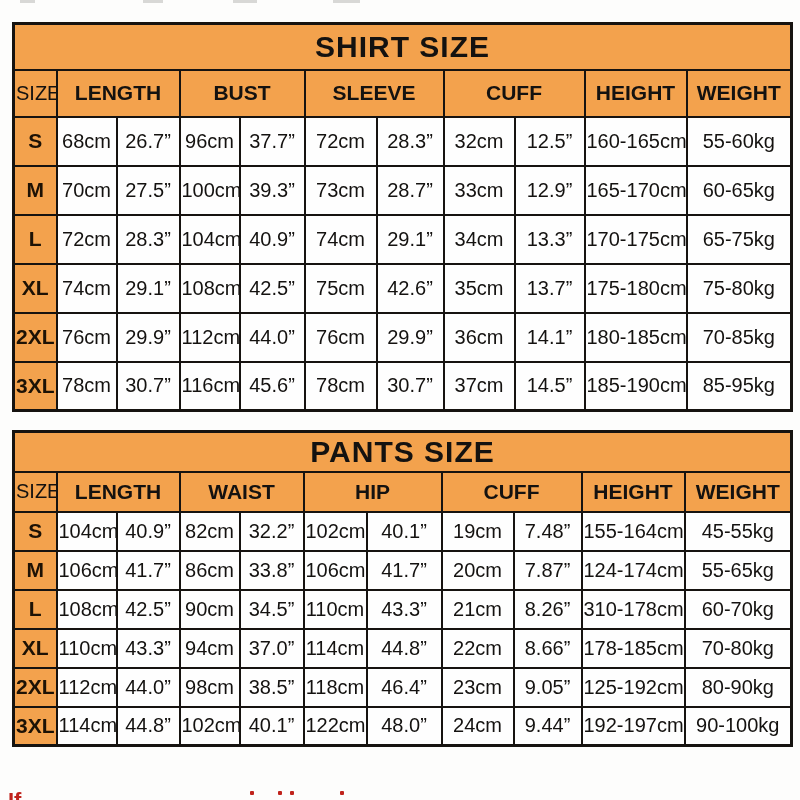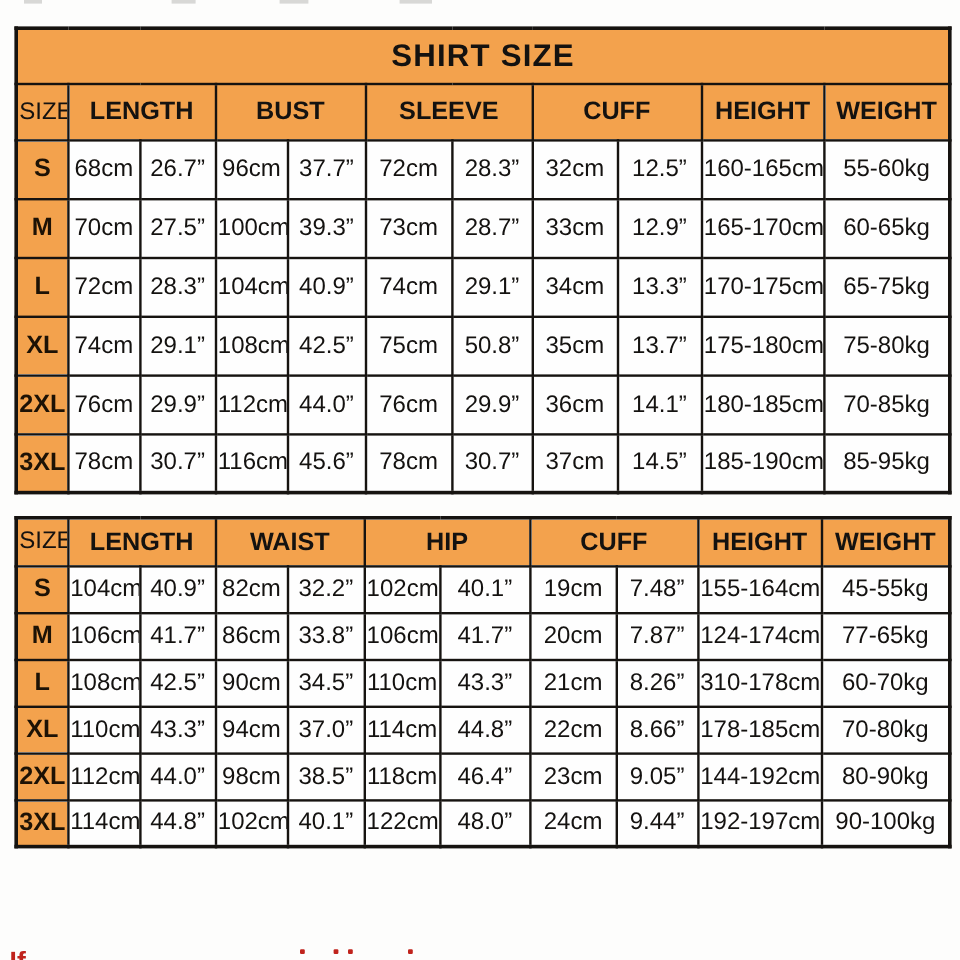"SHIRT SIZE" .title-cell { font-size: 26px -> 30px }
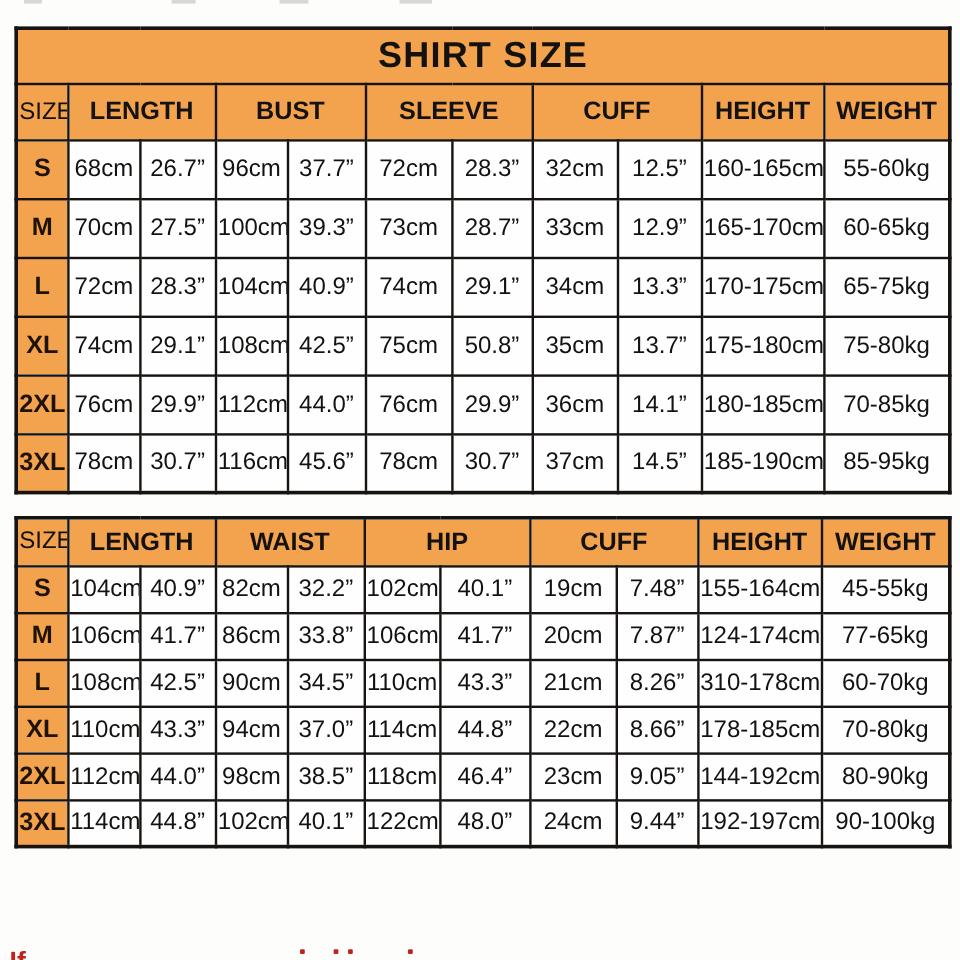"50.8”" td { text: 50.8 -> 42.6 }
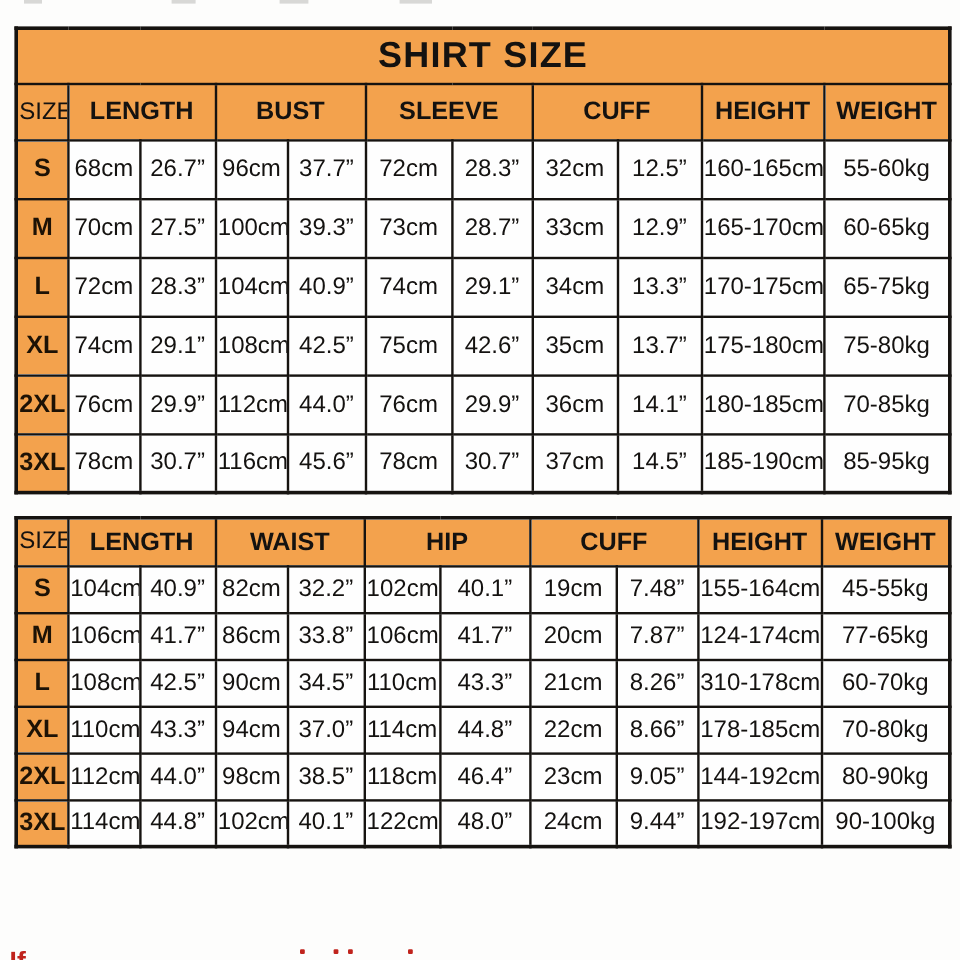"PANTS SIZE" tr.title-row { html: none -> <tr> <td>PANTS SIZE</td> </tr> }
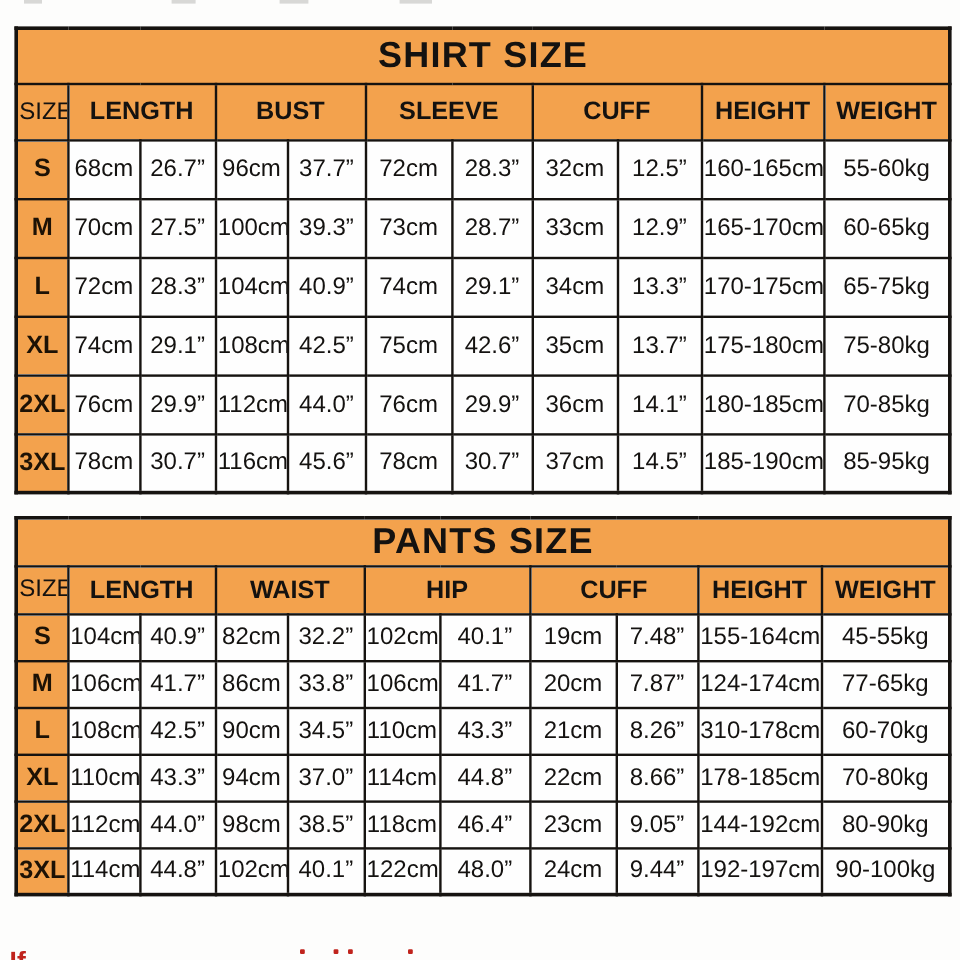"77-65kg" td { text: 77-65kg -> 55-65kg }
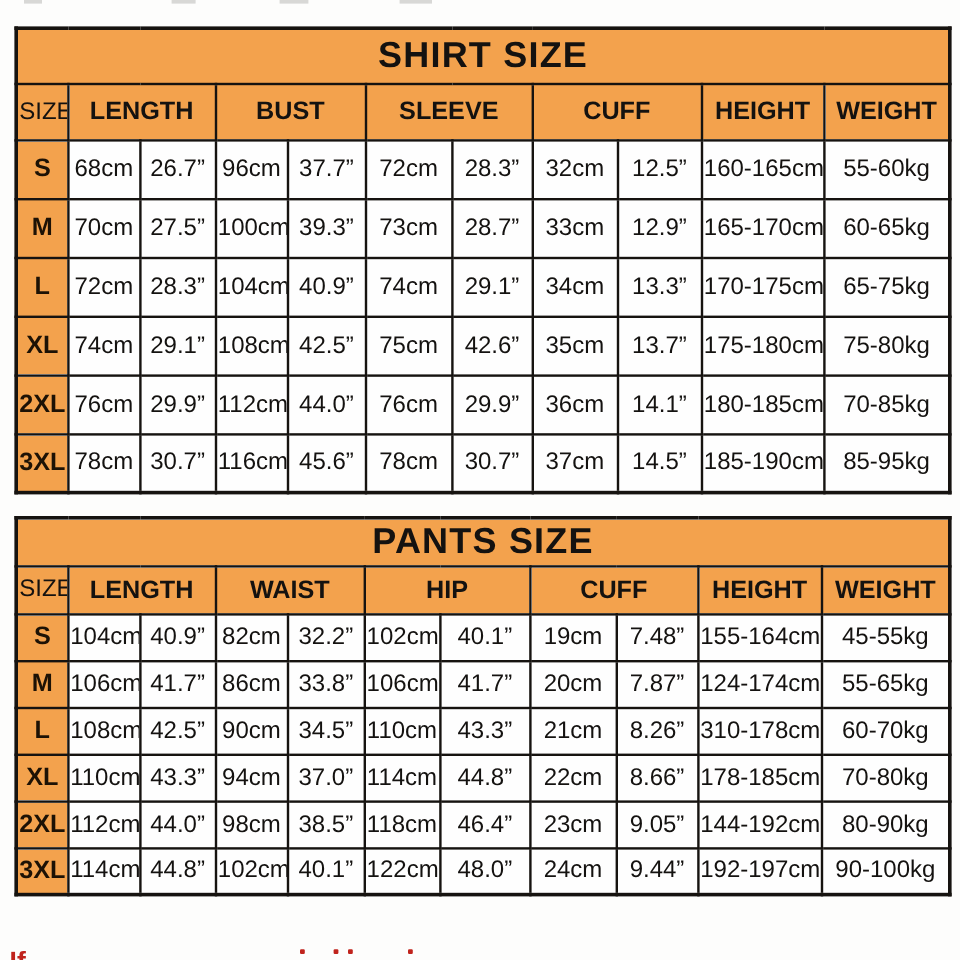"144-192cm" td { text: 144-192cm -> 125-192cm }
